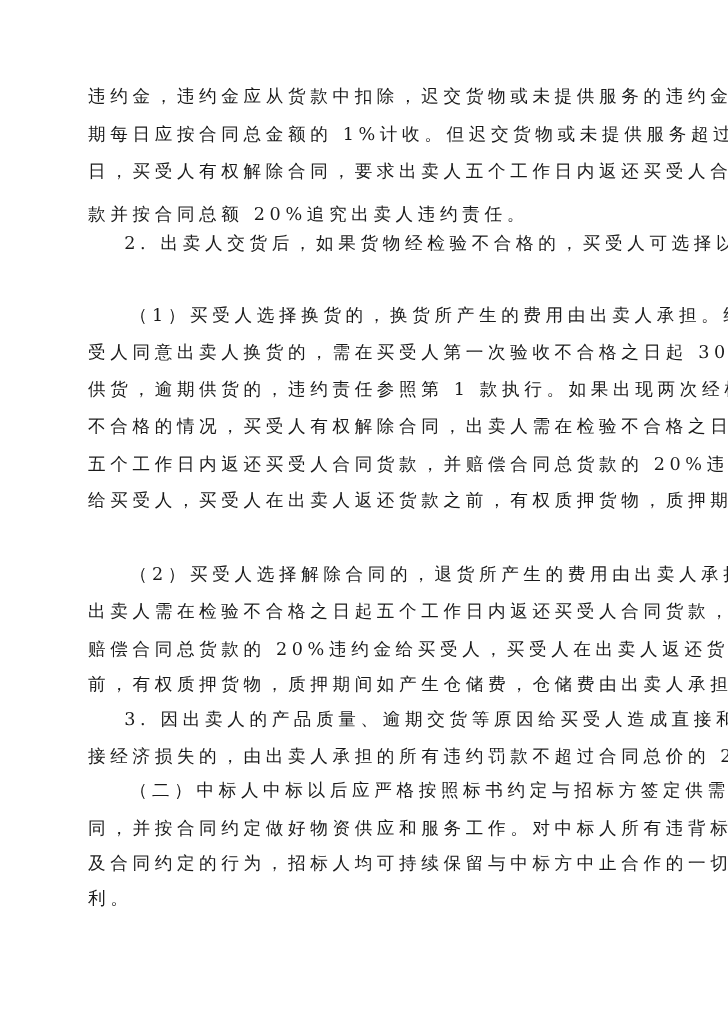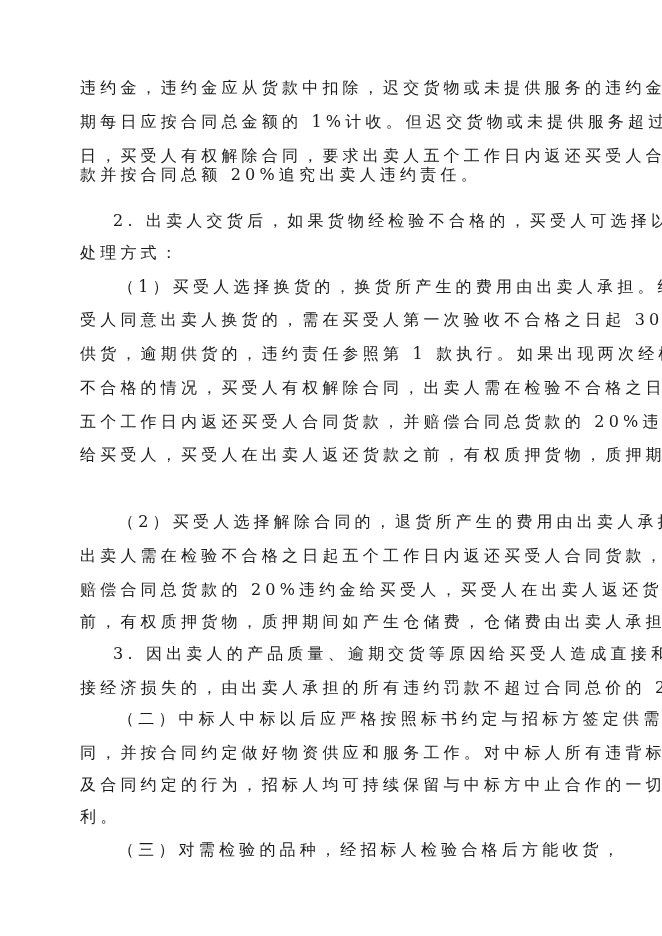"款并按合同总额 20%追究出卖人违约责任。" div.line { top: 163px -> 183px }
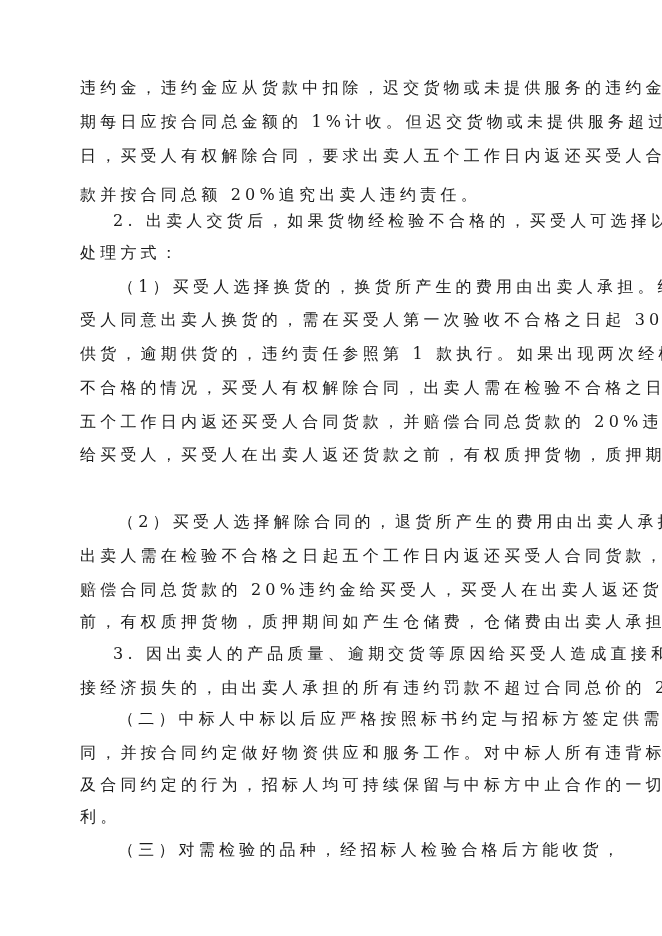"处理方式：" div.line { html: <div>处理方式：</div> -> none }
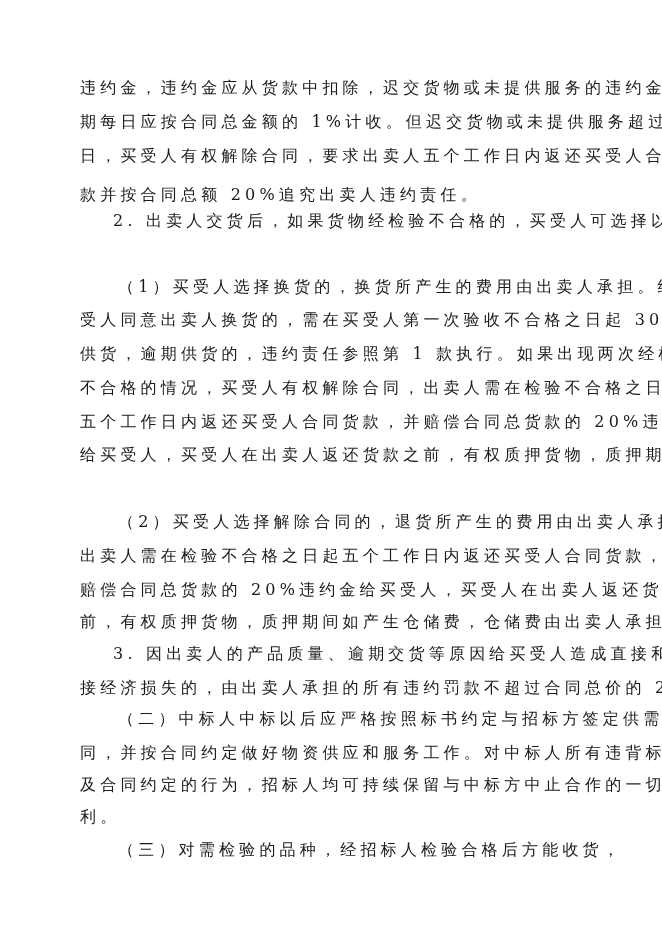"（三）对需检验的品种，经招标人检验合格后方能收货，" div.line { html: <div>（三）对需检验的品种，经招标人检验合格后方能收货，</div> -> none }
